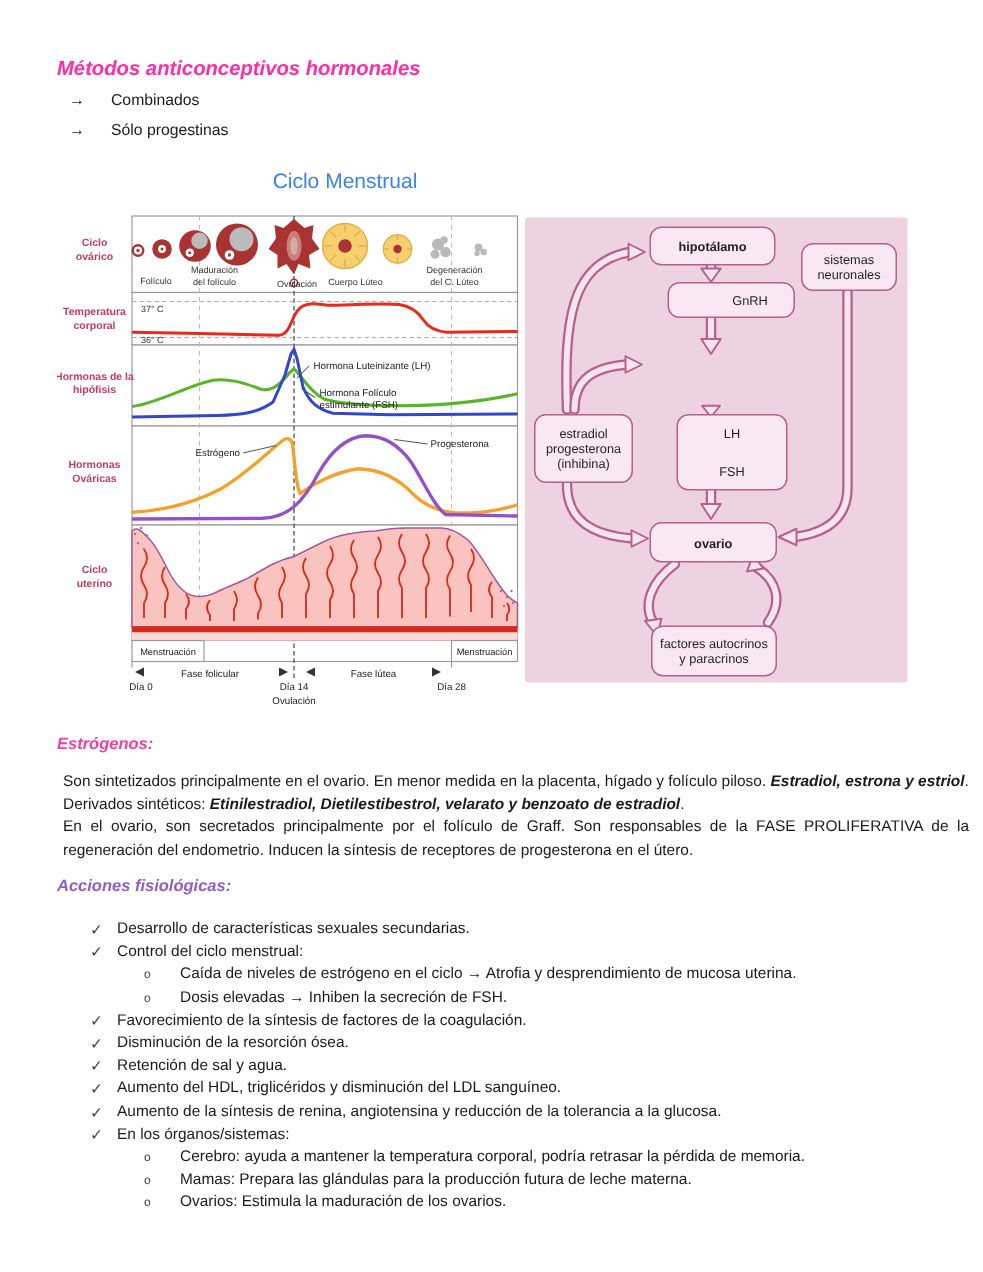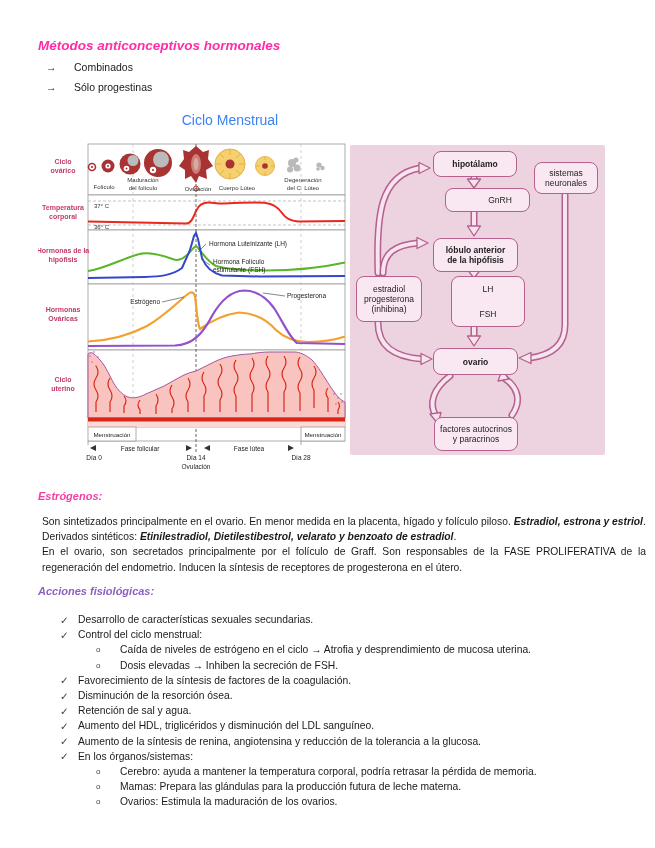"lóbulo anterior" div.node { html: <div> <span>lóbulo anterior</span> <span>de la hipófisis</span> </div> -> none }
